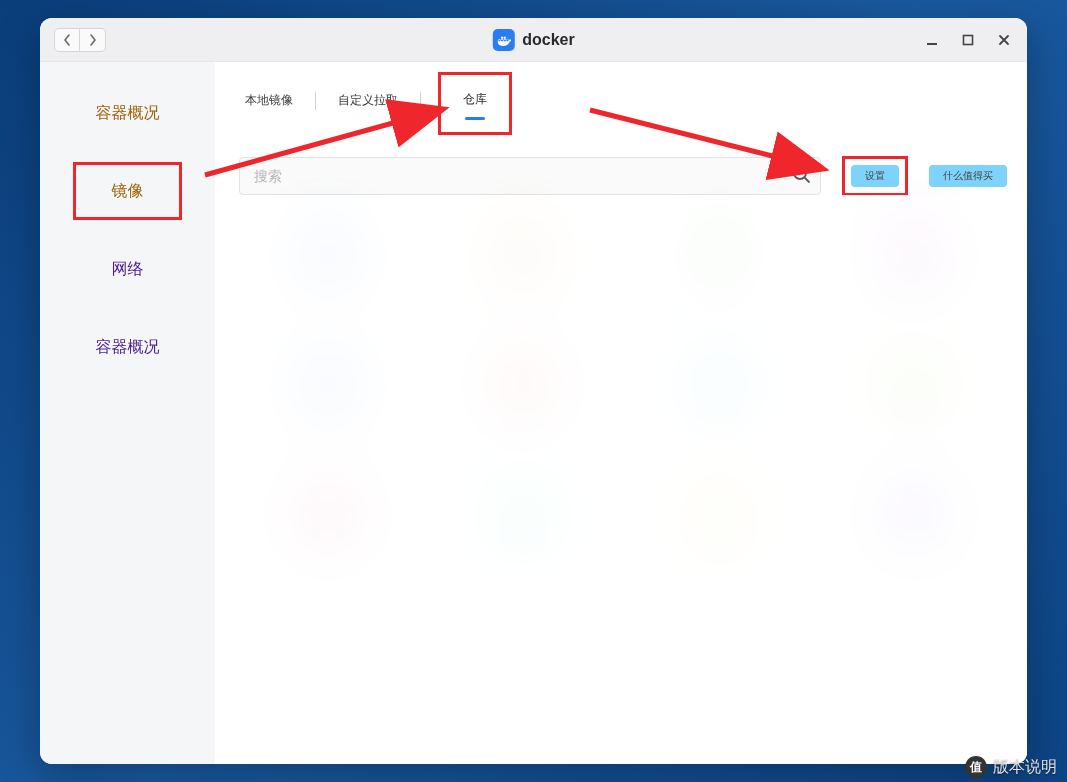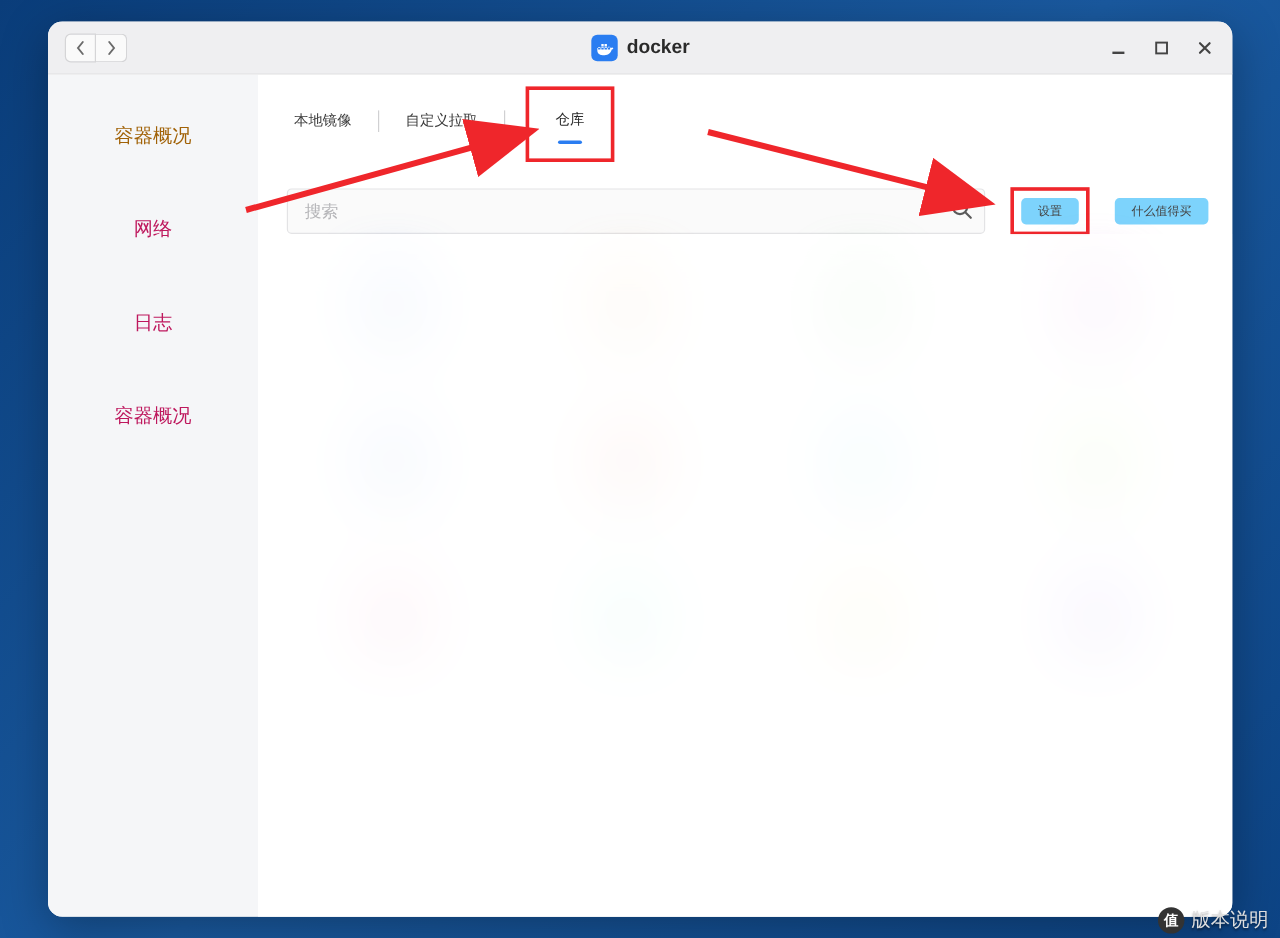"镜像" div.sidebar-item { html: none -> <div> <span>镜像</span> </div> }
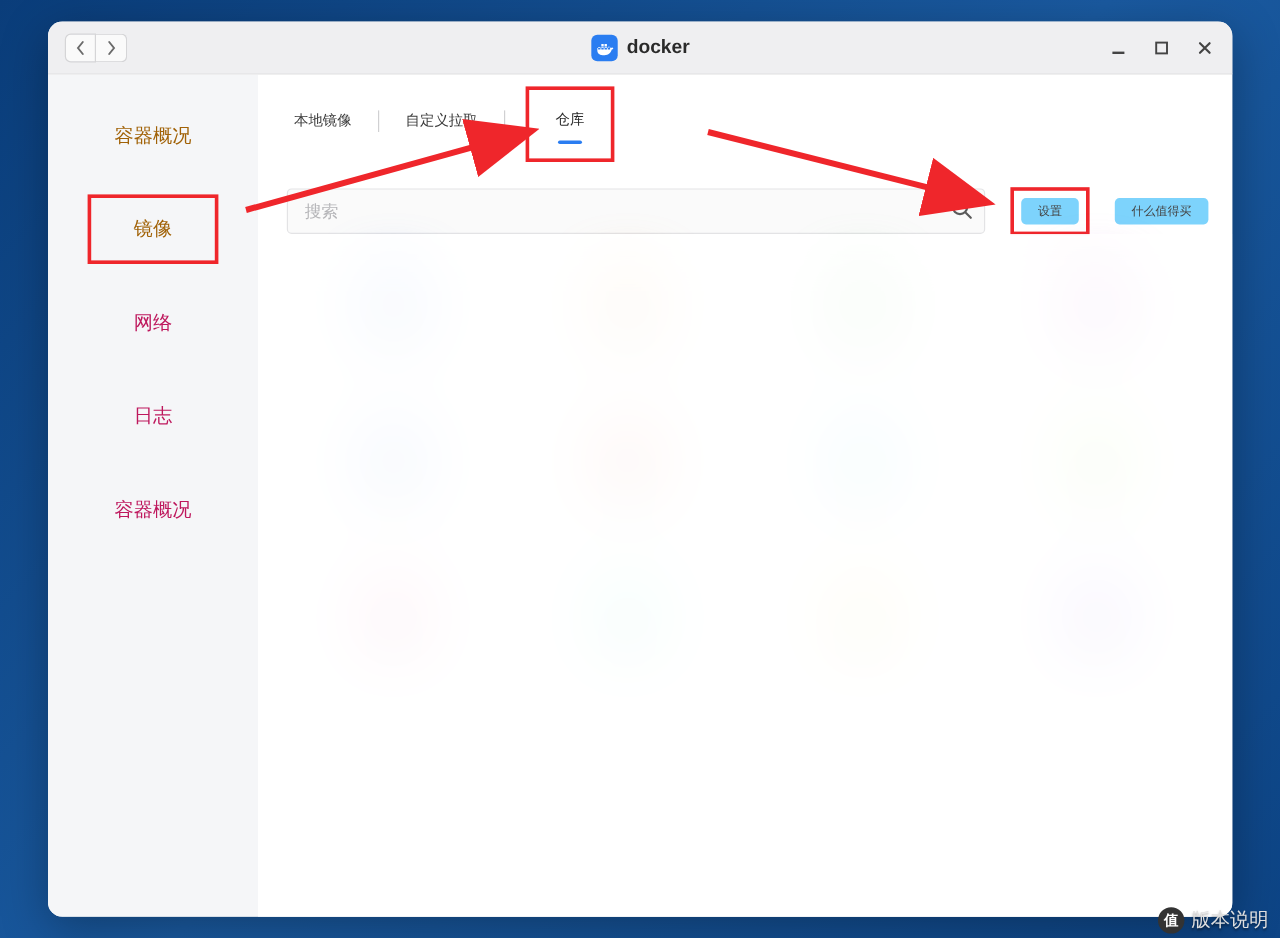"网络" .sidebar-item { color: #be185d -> #4c1d95 }
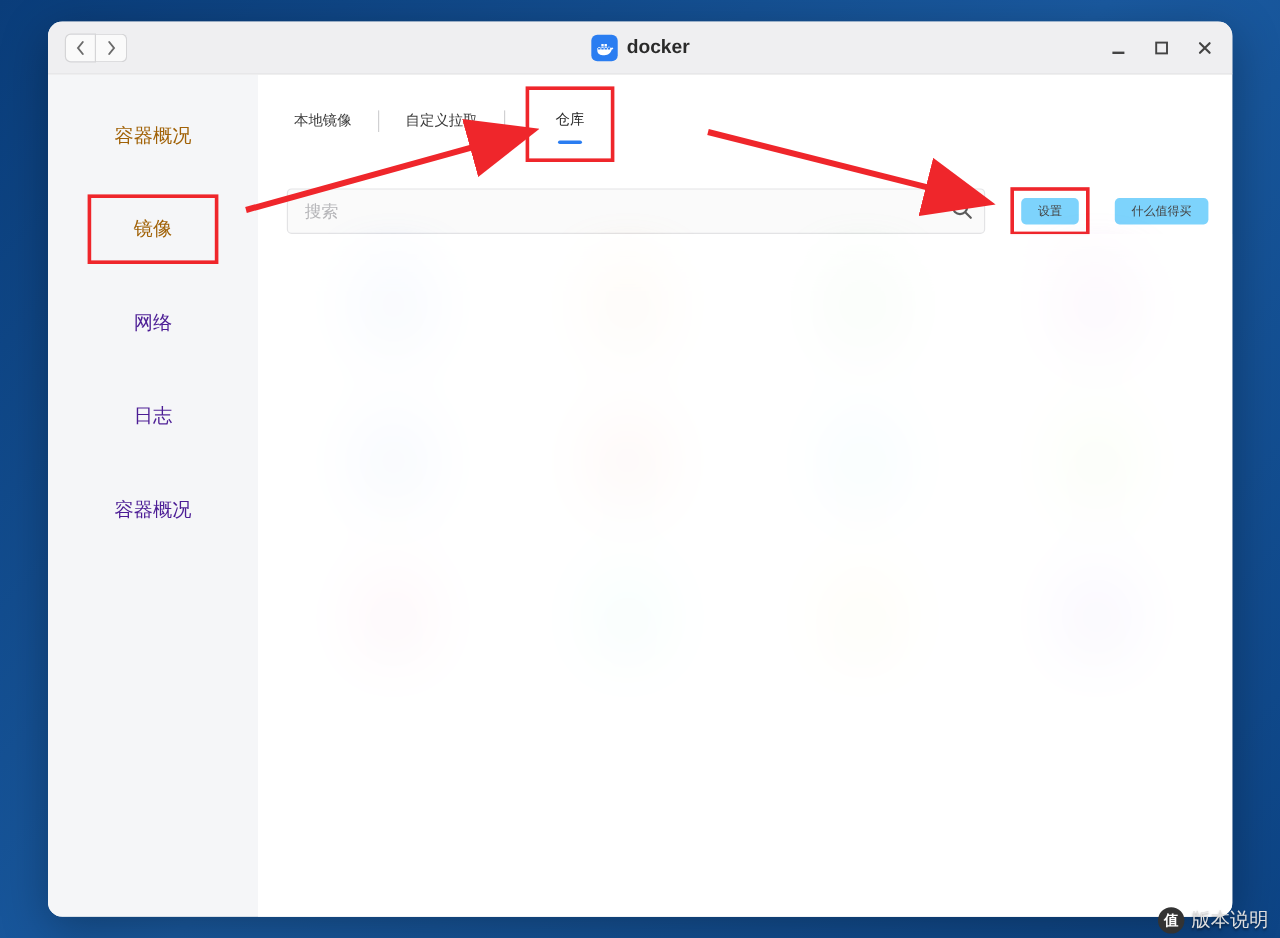"日志" div.sidebar-item { html: <div> <span>日志</span> </div> -> none }
